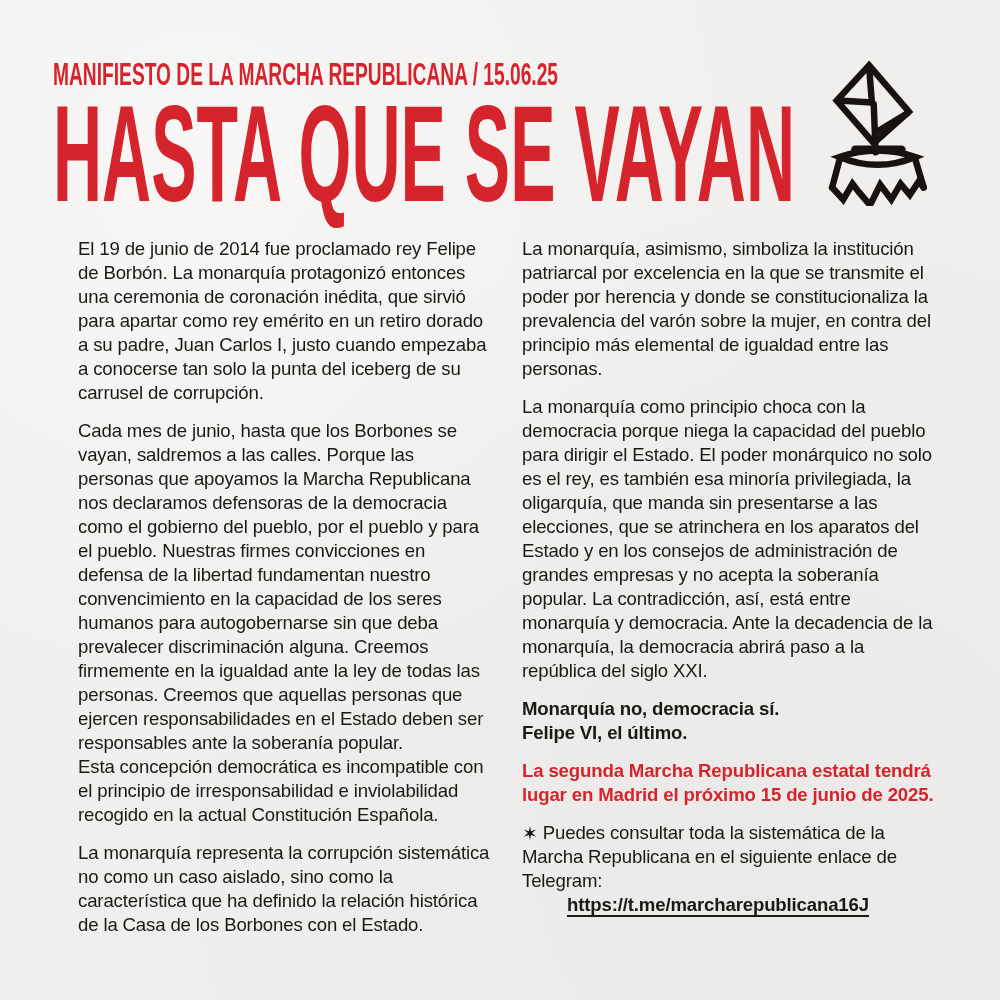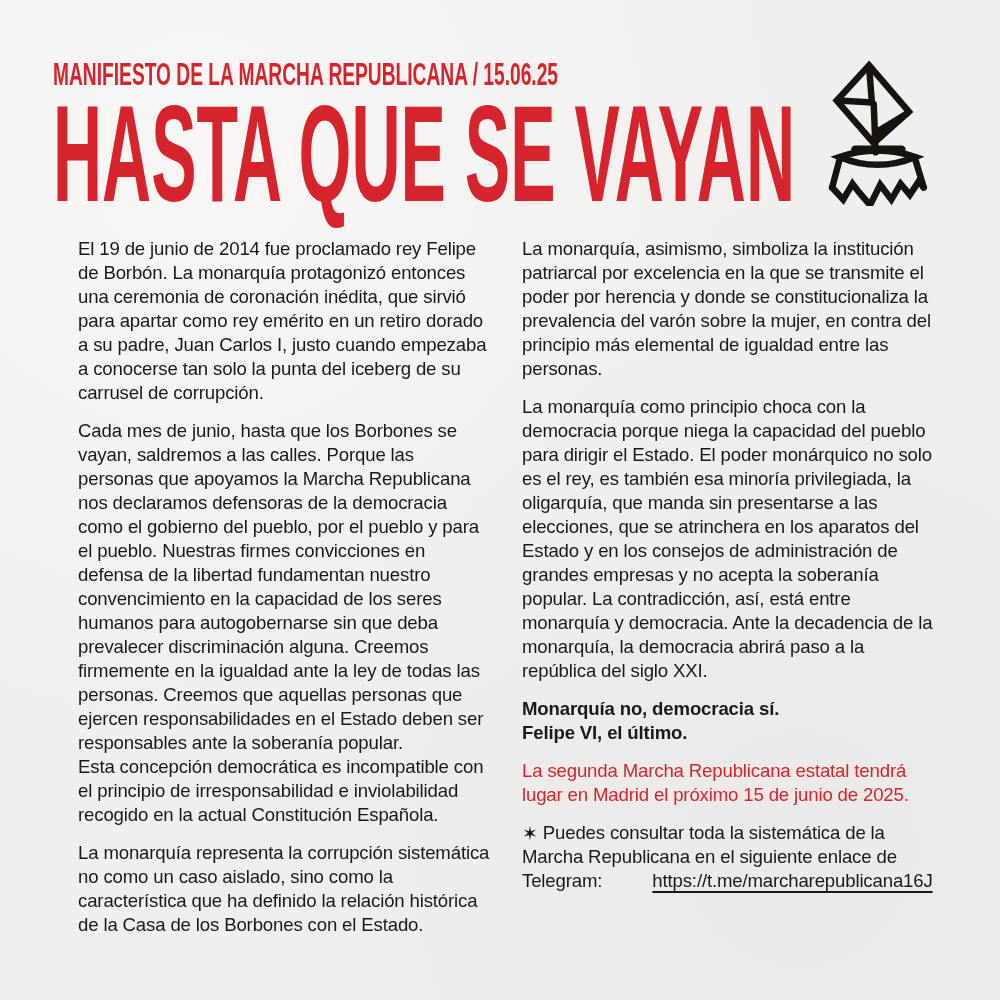"La segunda Marcha Republicana estatal" .announcement { font-weight: normal -> bold }
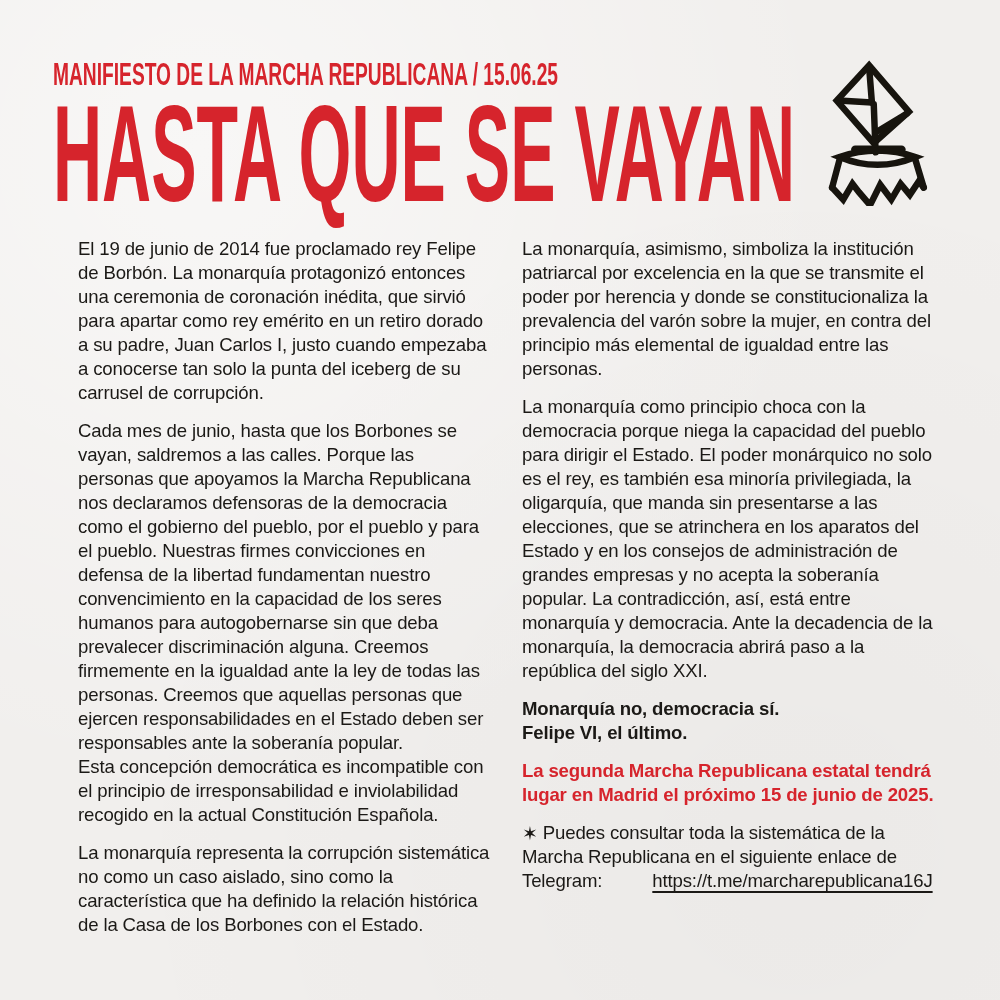"https://t.me/marcharepublicana16J" .tg-link { font-weight: normal -> bold }
